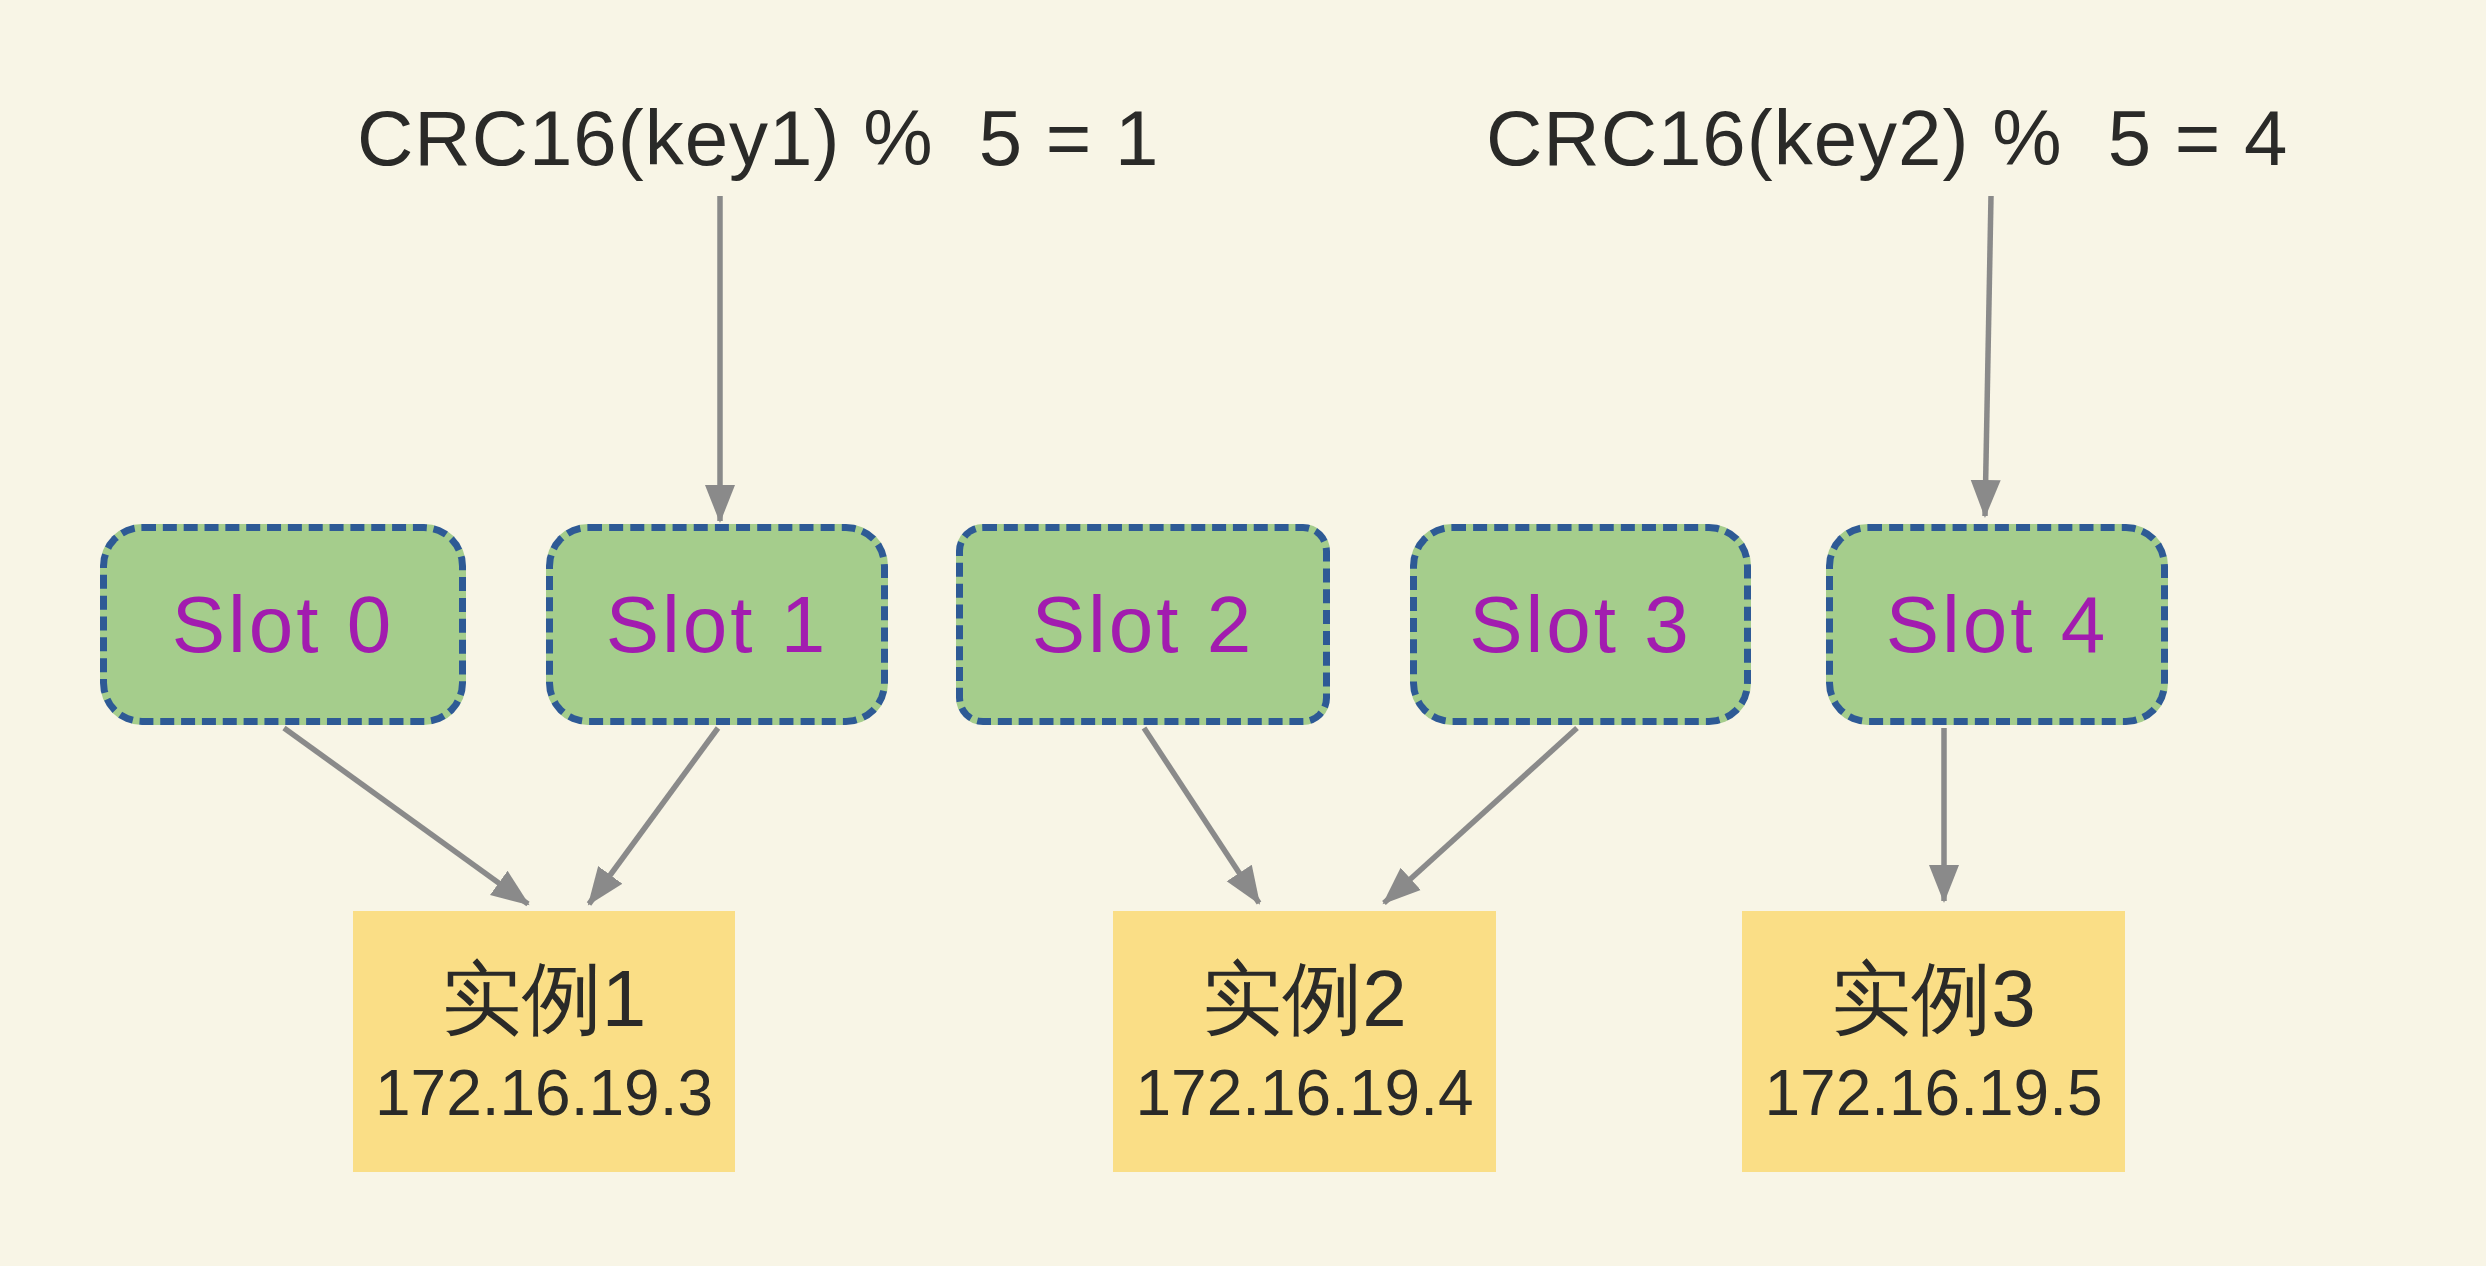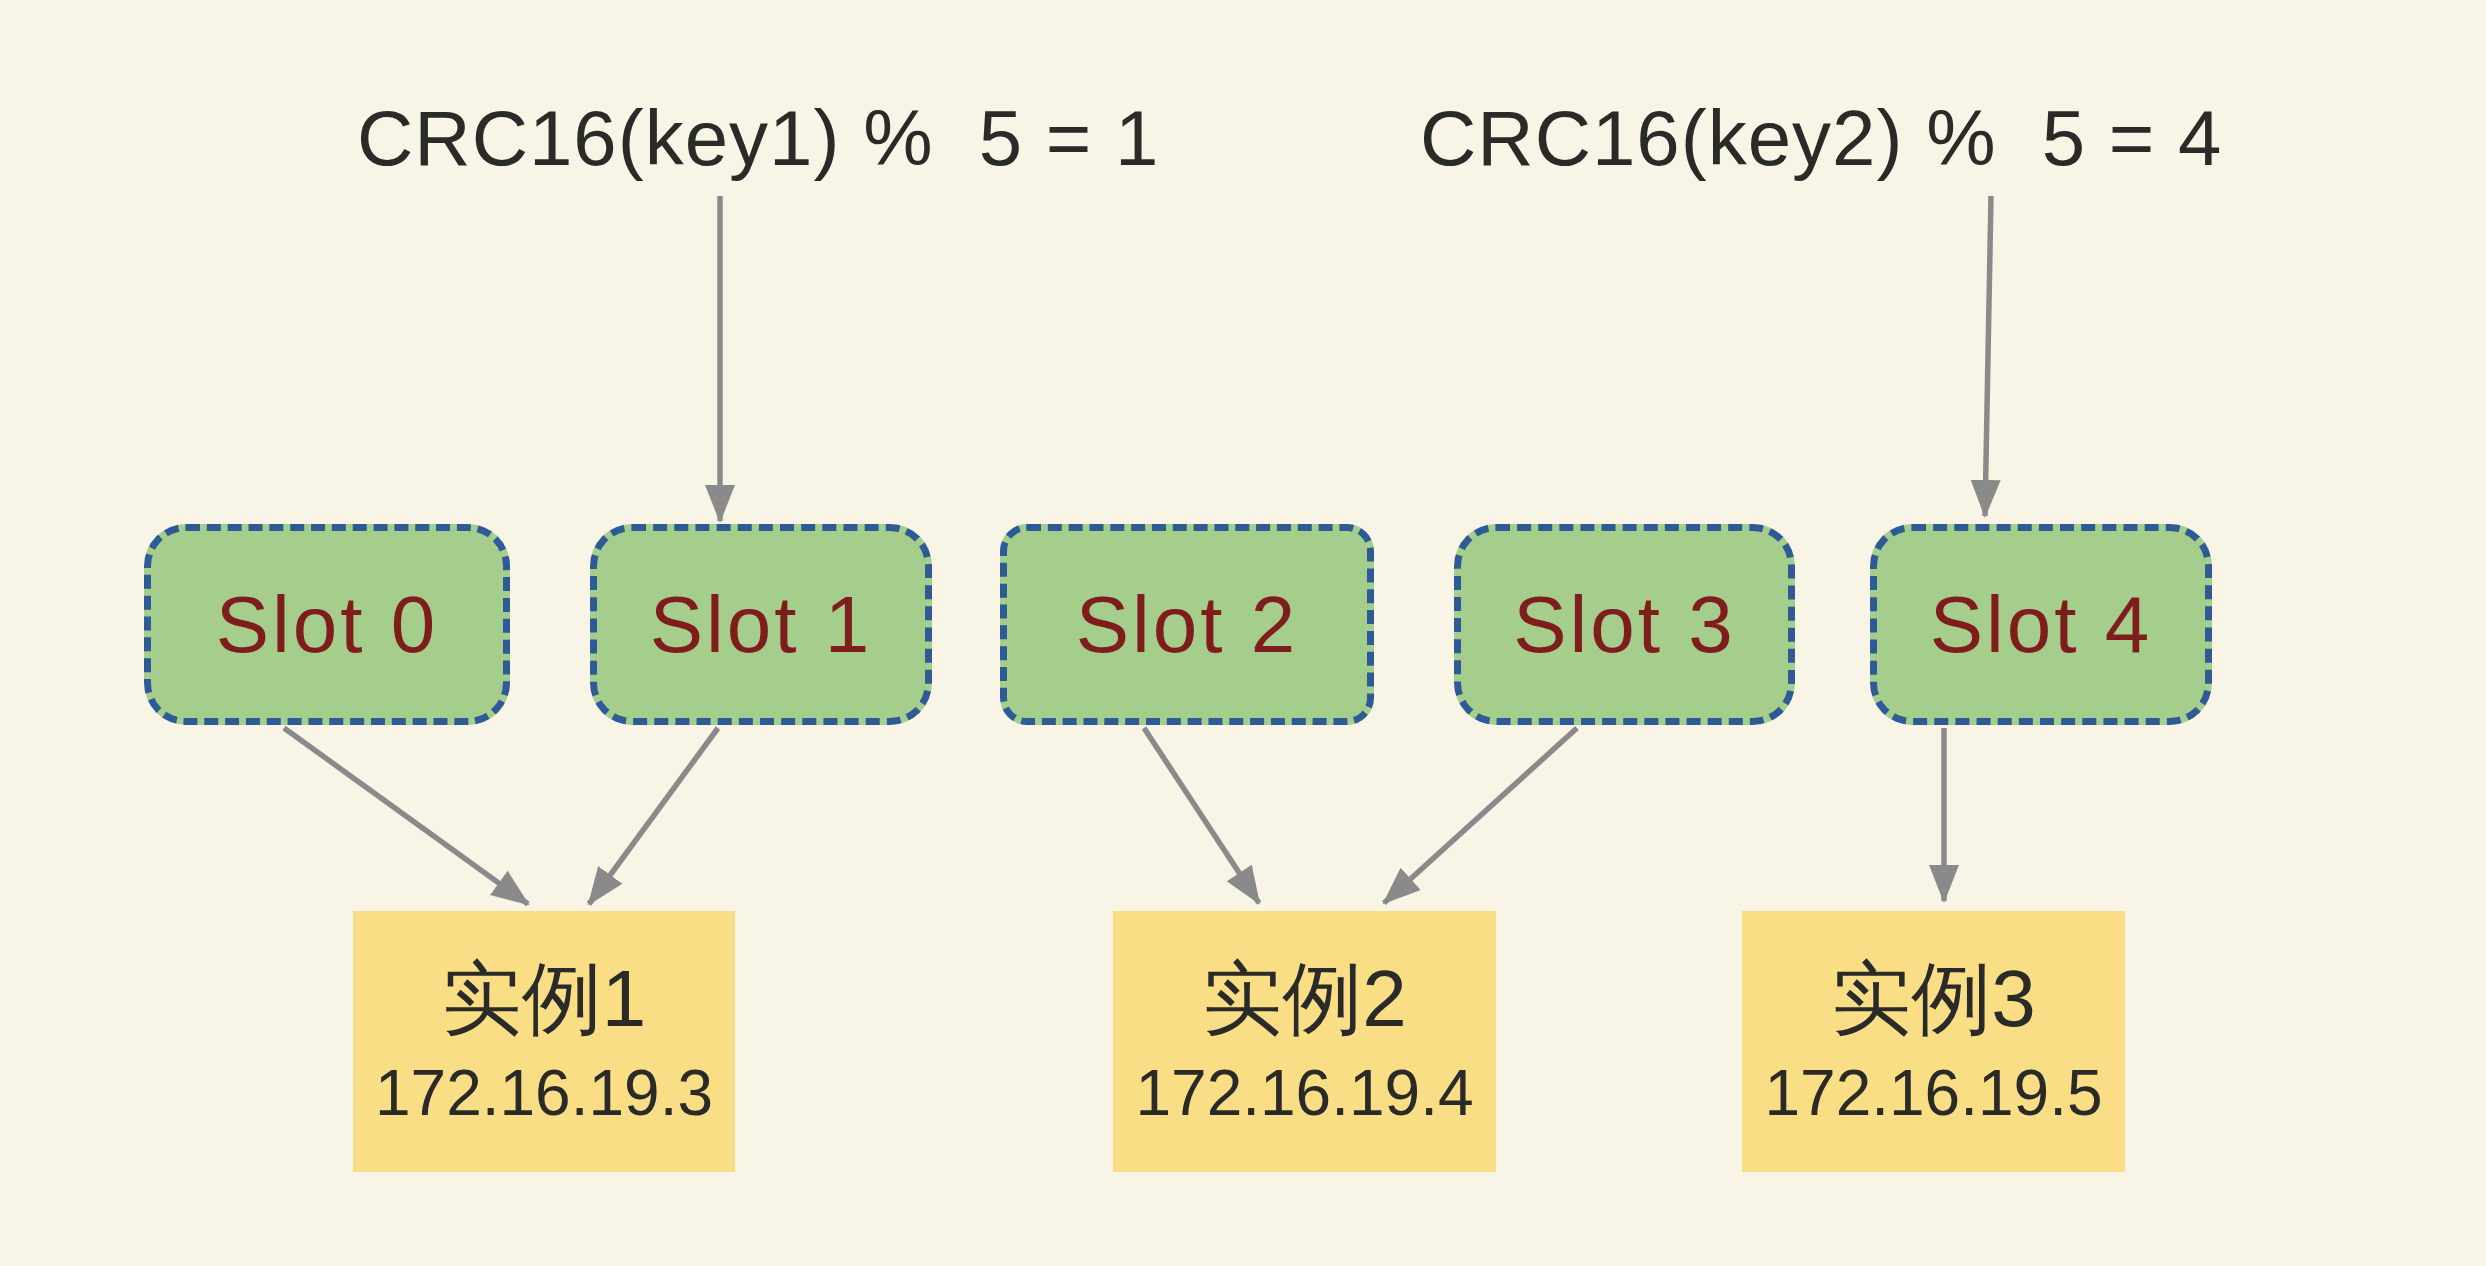"CRC16(key2) % 5 = 4" #formula-2 { left: 1420px -> 1486px }
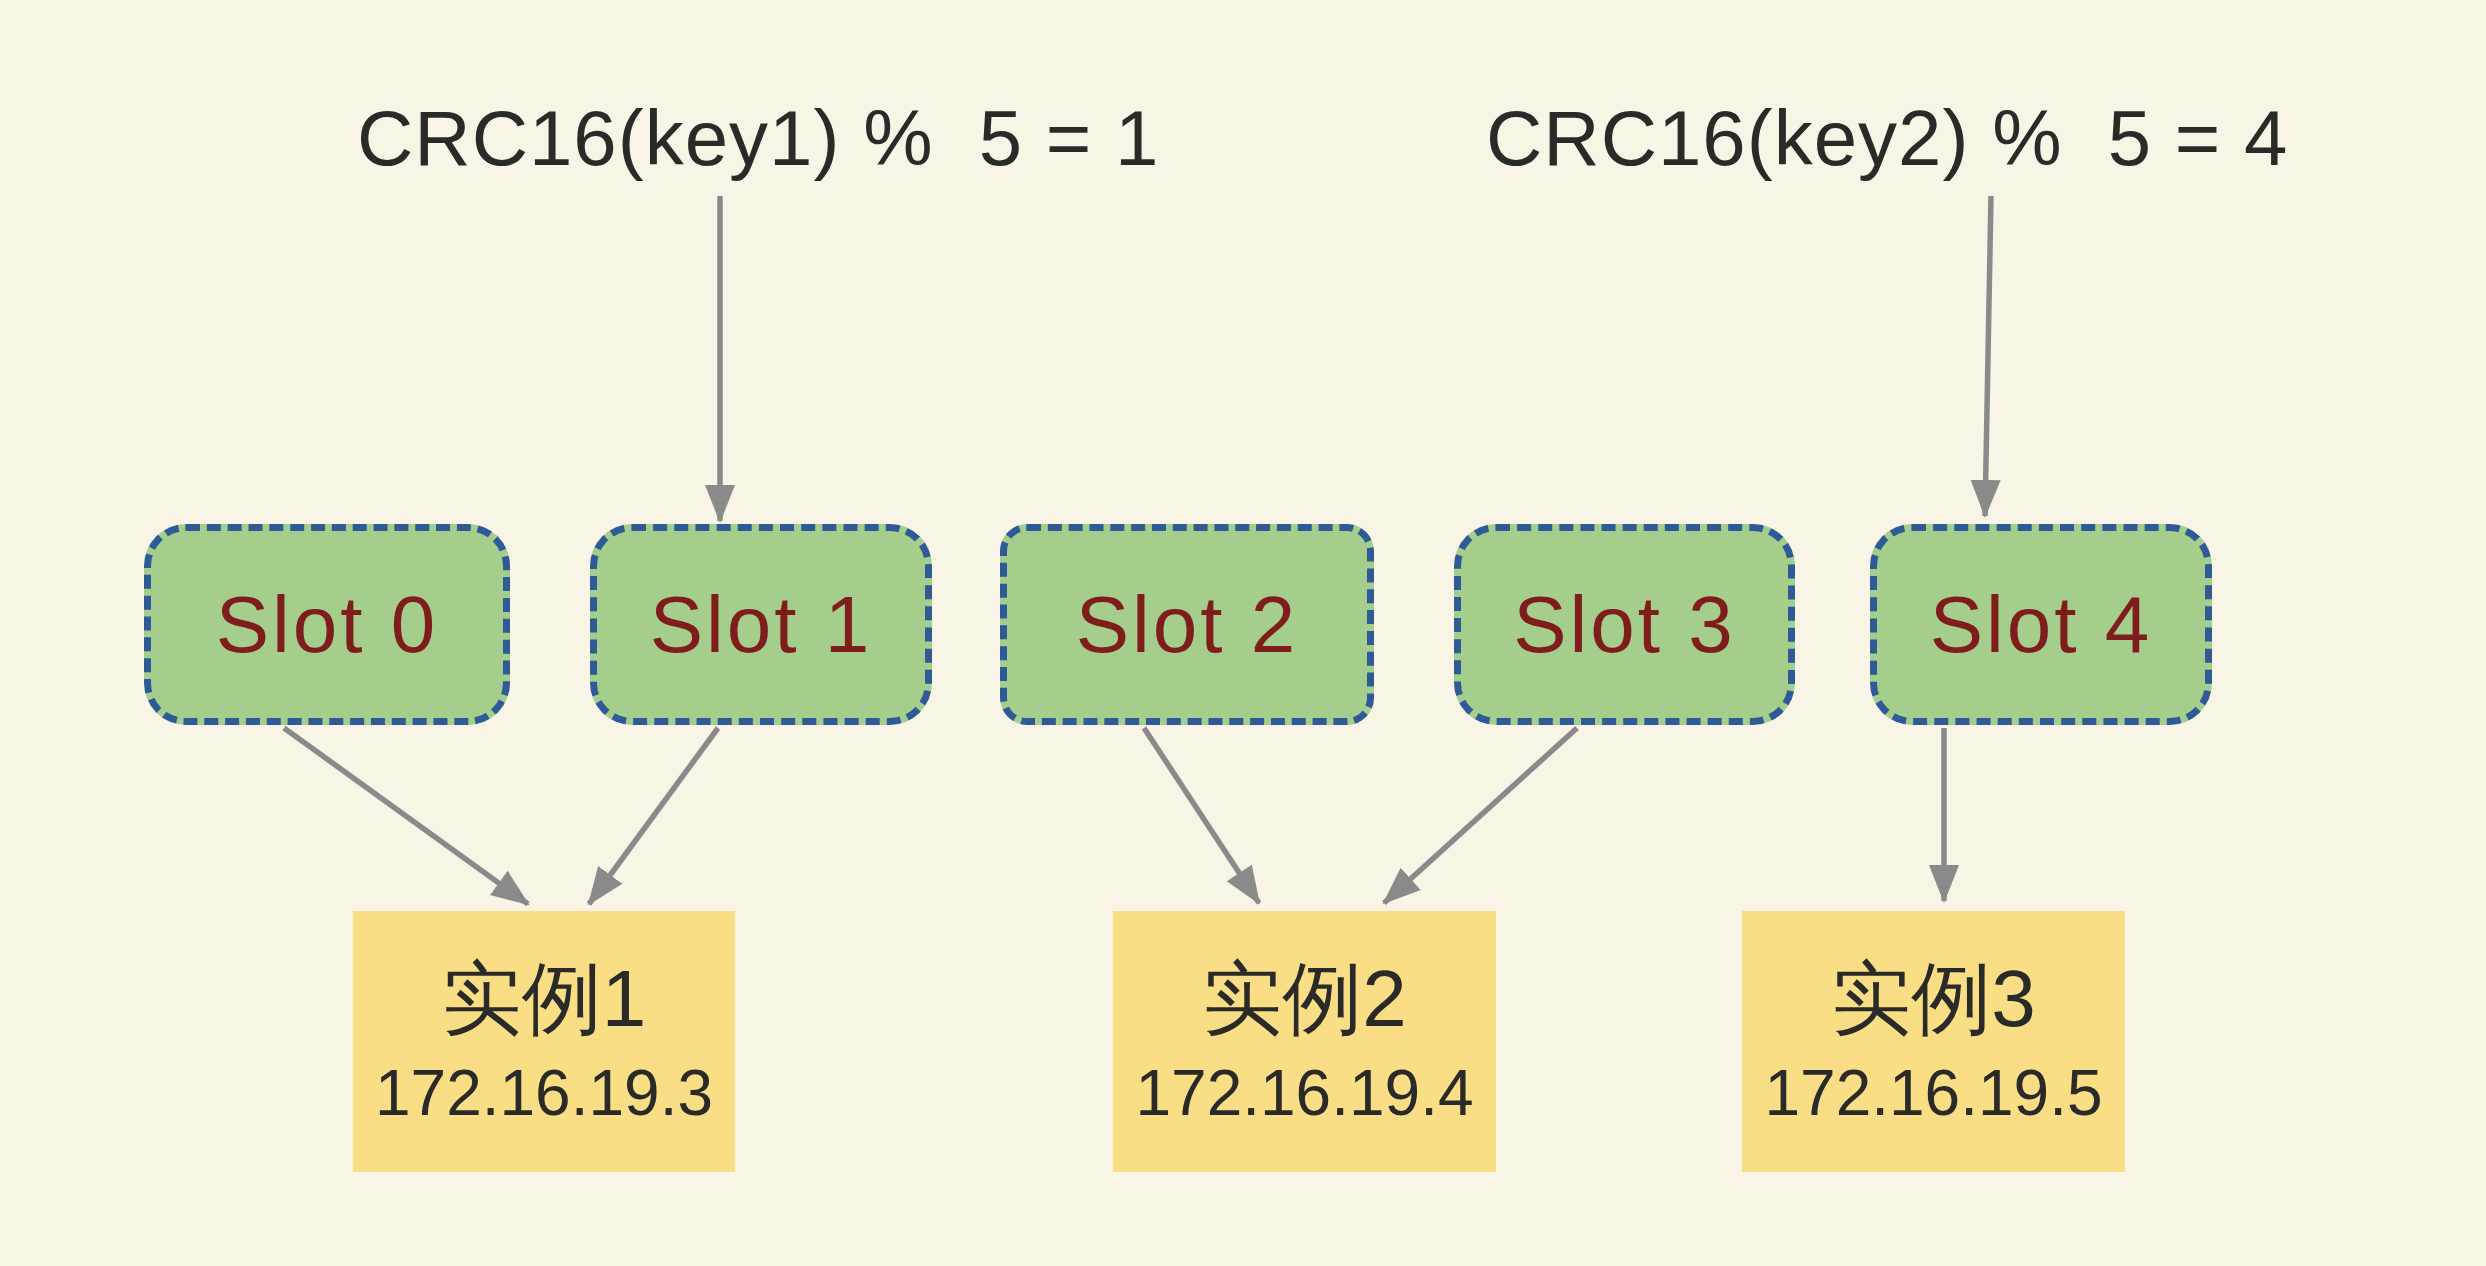"Slot 0" .slot { color: #7f1d1d -> #a21caf; margin-left: 44px -> none }
